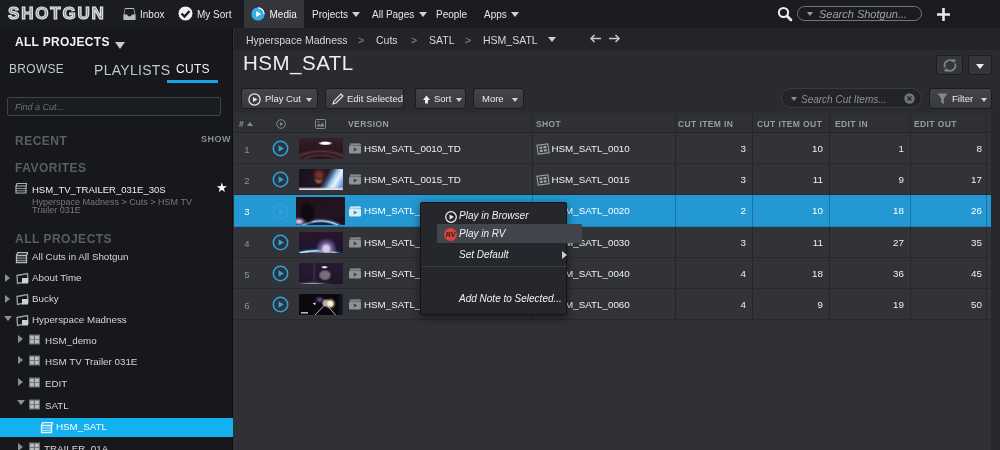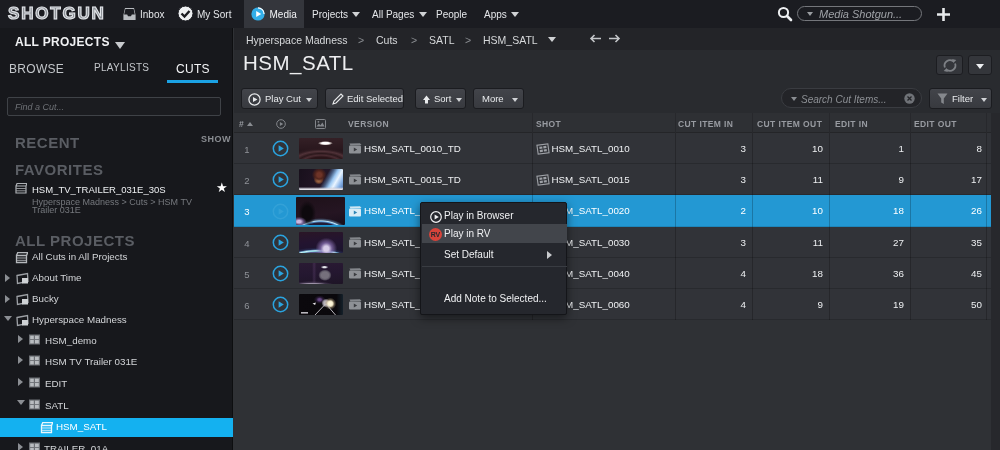"Media Shotgun..." div.abs { text: Media -> Search }
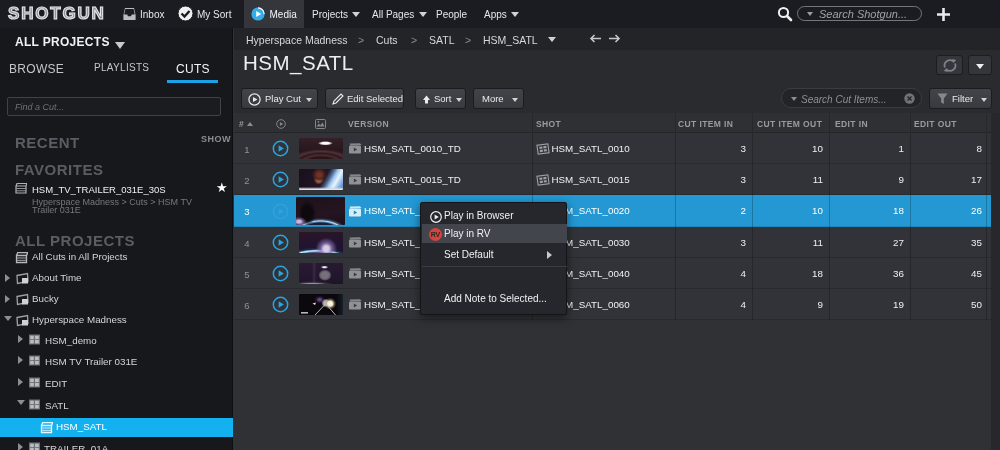"PLAYLISTS" div.abs { font-size: 10px -> 14px }
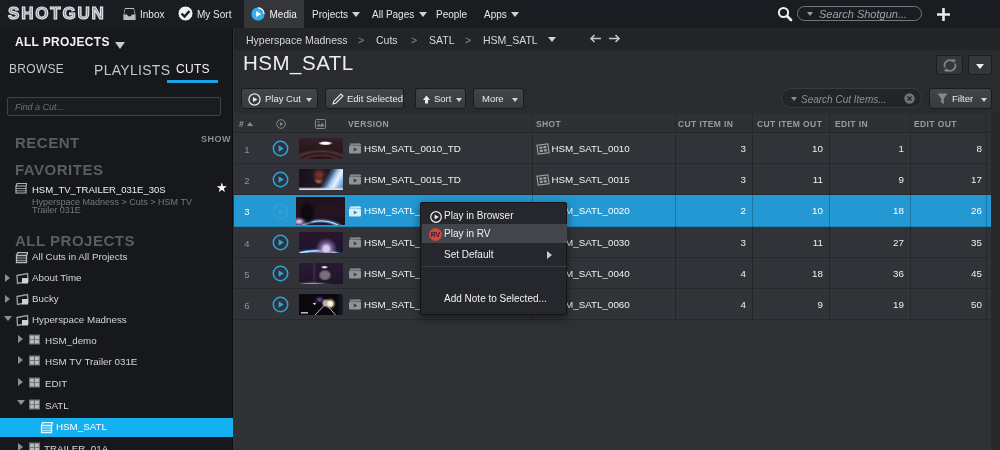"RECENT" .sec { font-size: 15px -> 12px }
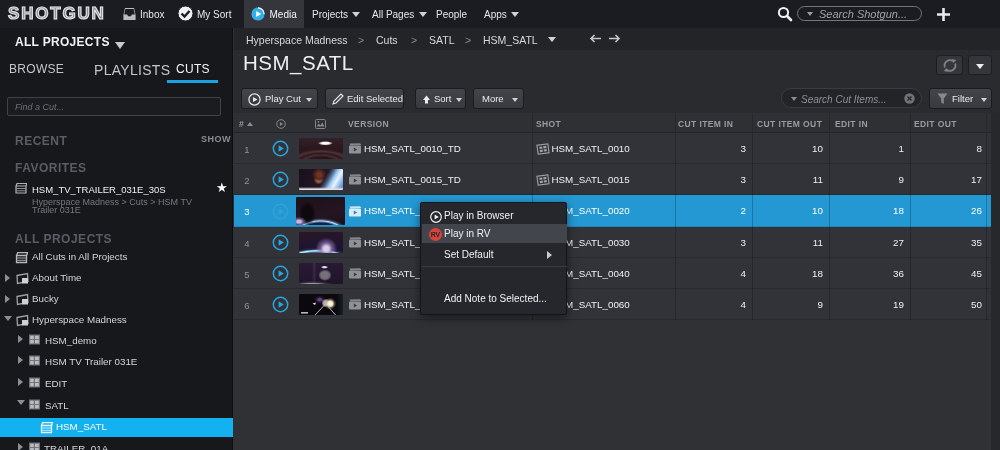"Play in Browser" .mitem { font-style: none -> italic; left: 1px -> 16px }
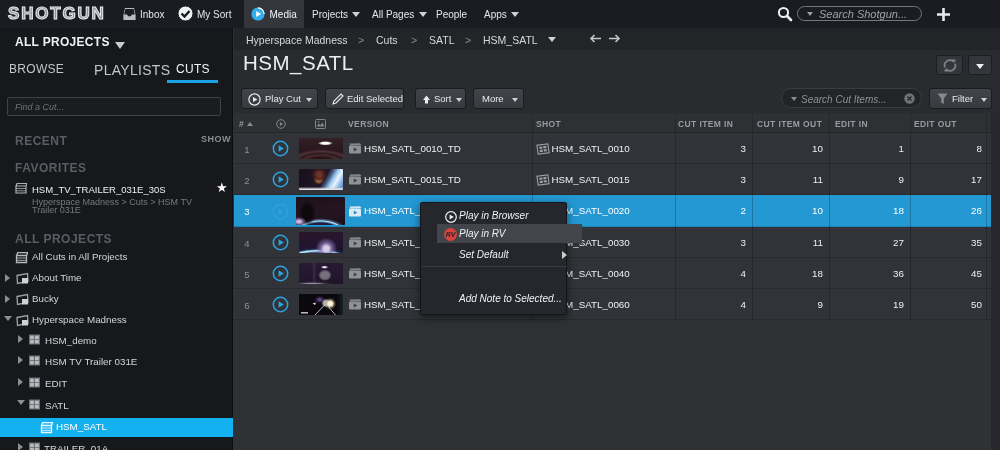"All Cuts in All Projects" div.sideitem { text: Projects -> Shotgun }
